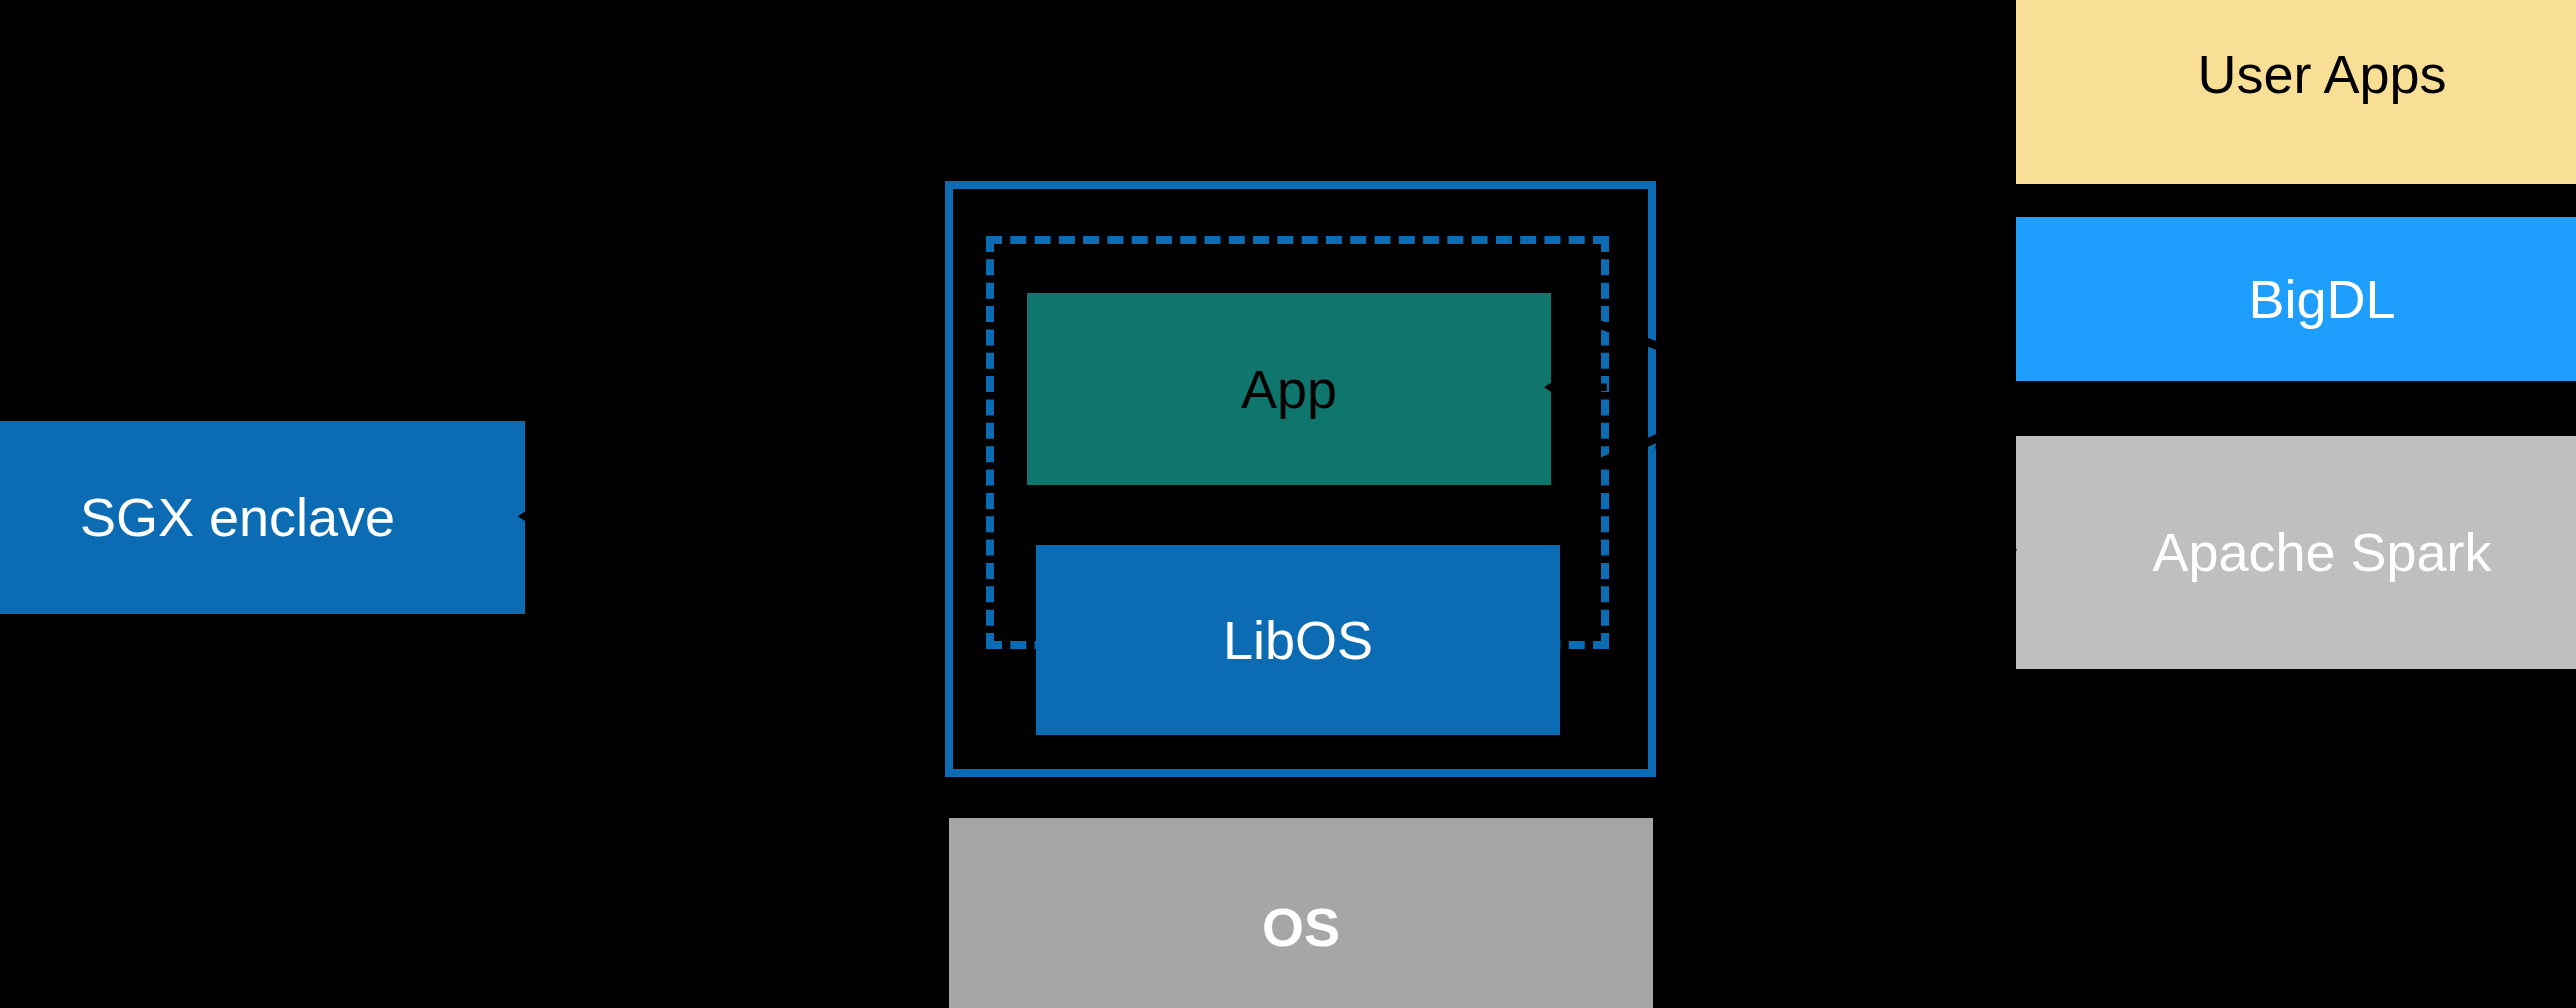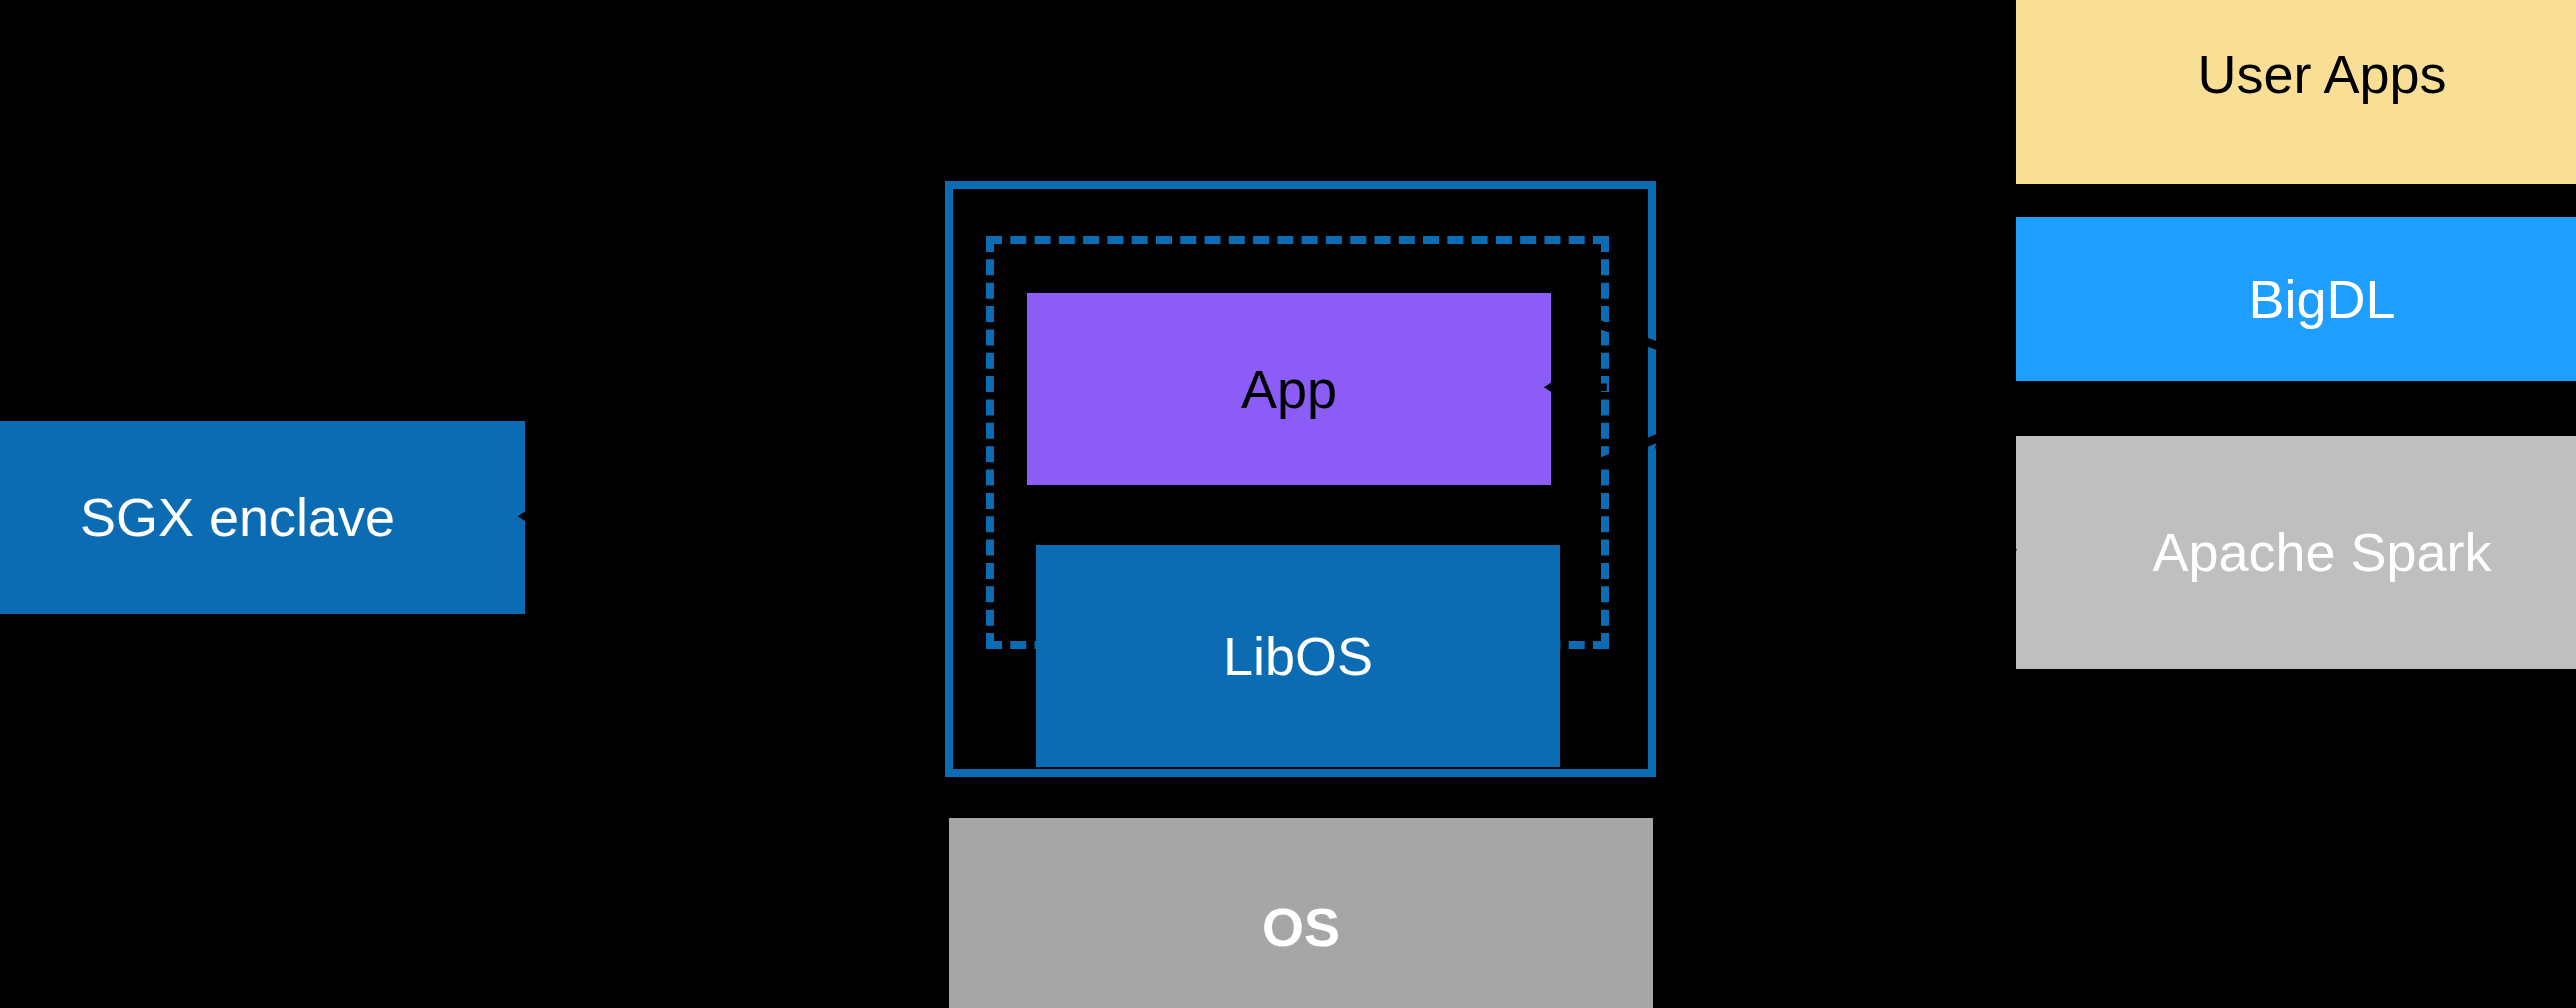"App" #app-box { background: #8b5cf6 -> #0f766e }
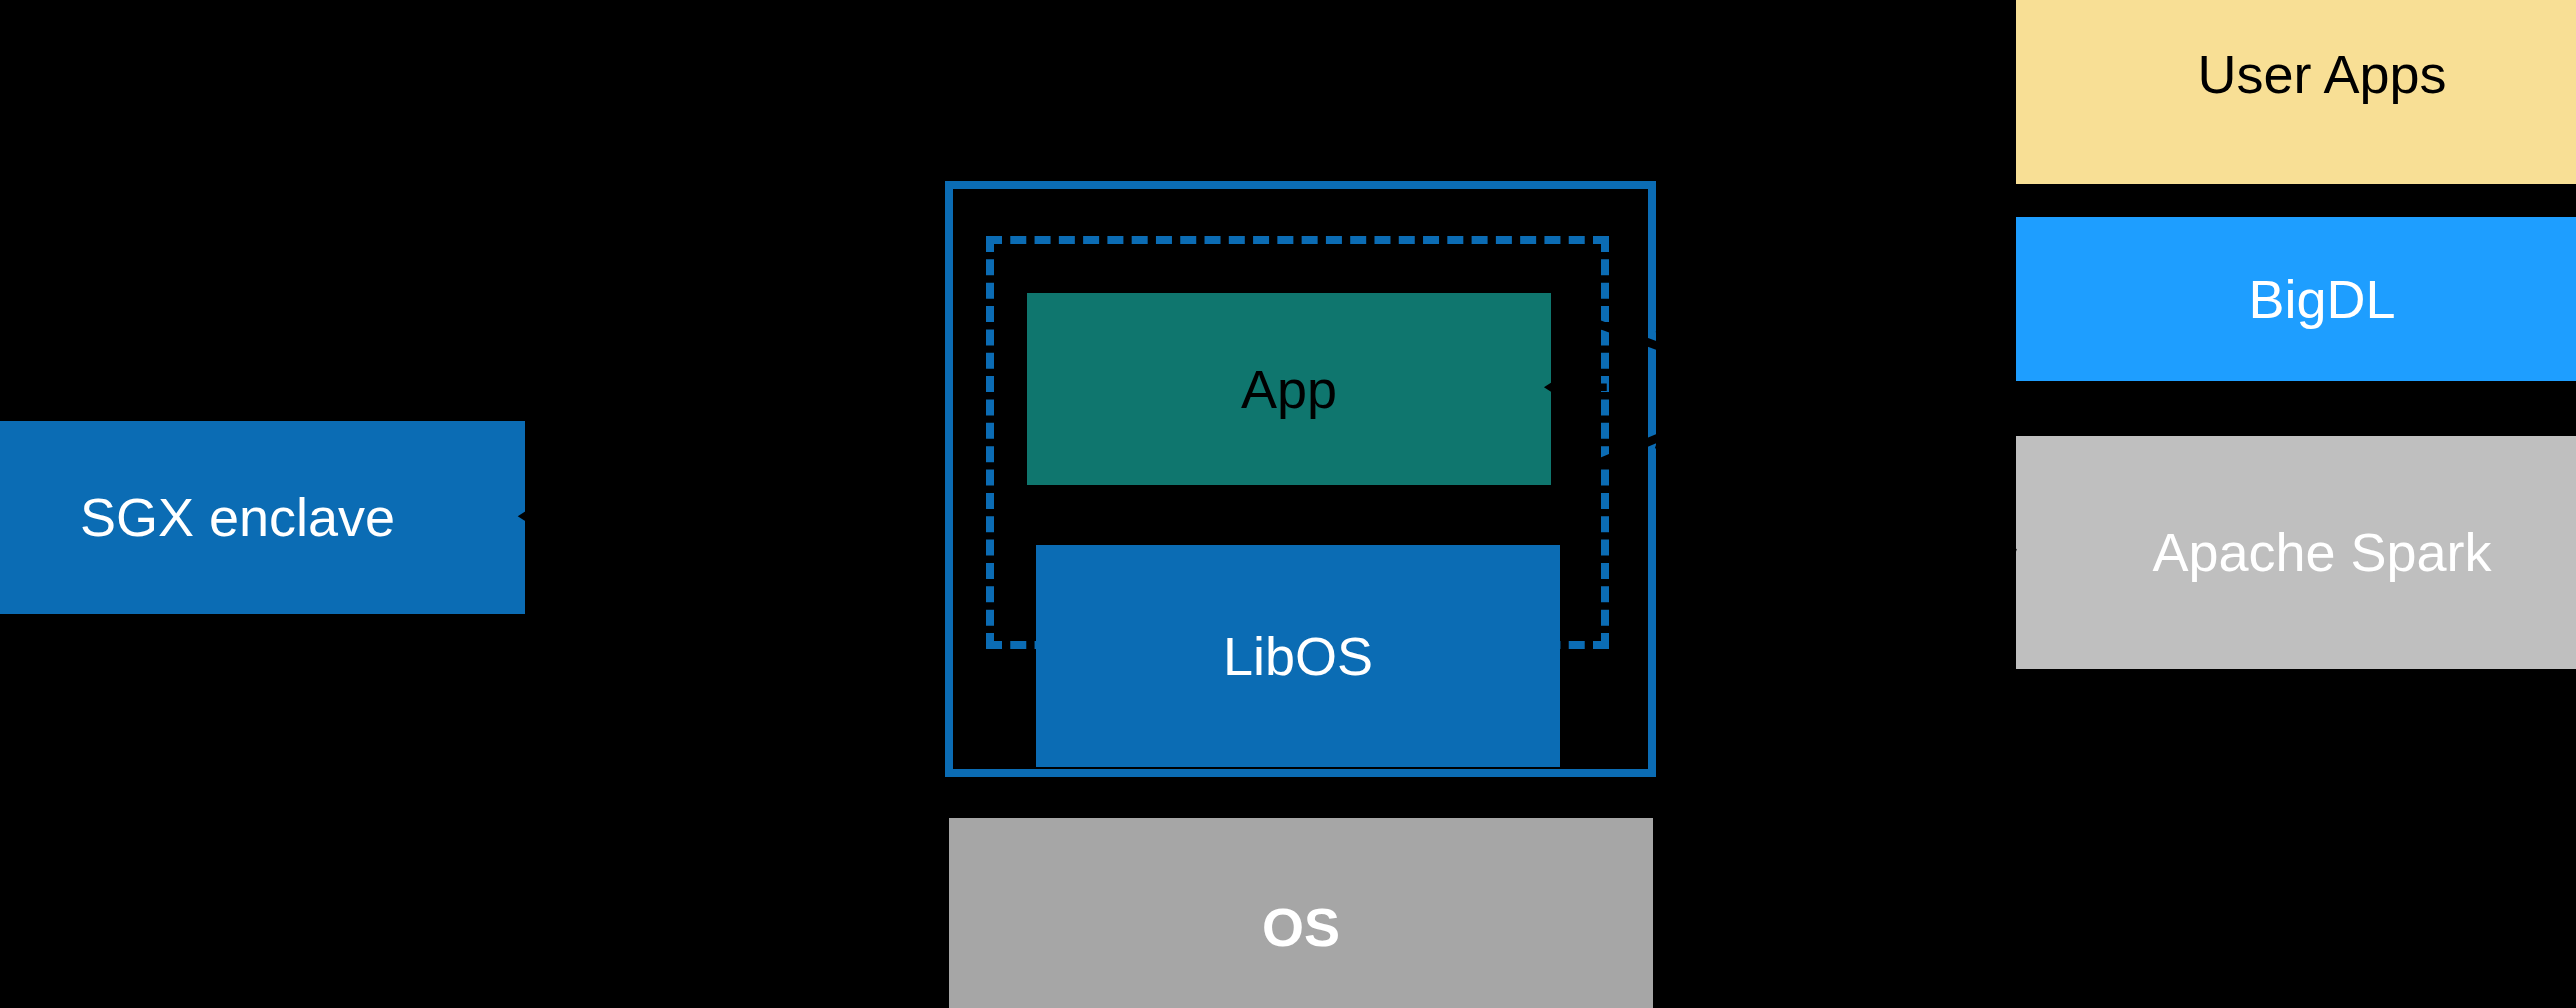"LibOS" #libos-box { height: 222px -> 190px }
